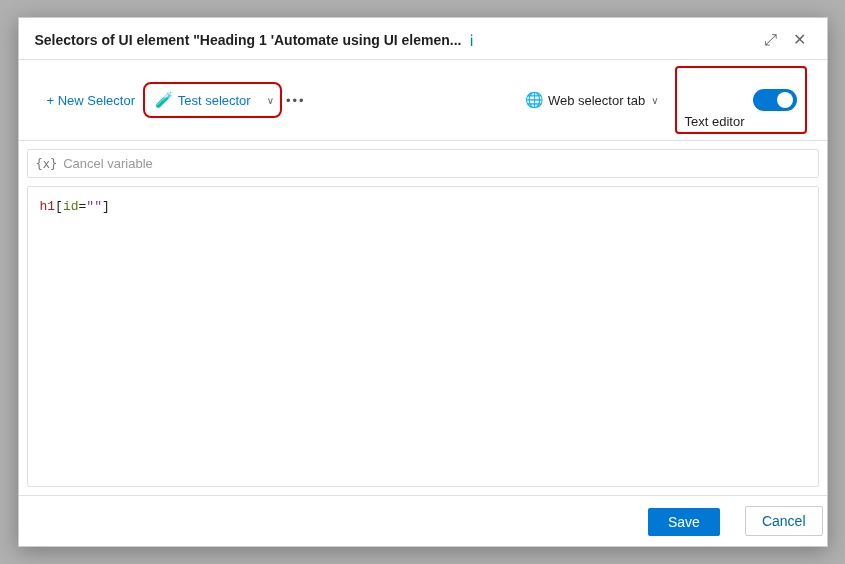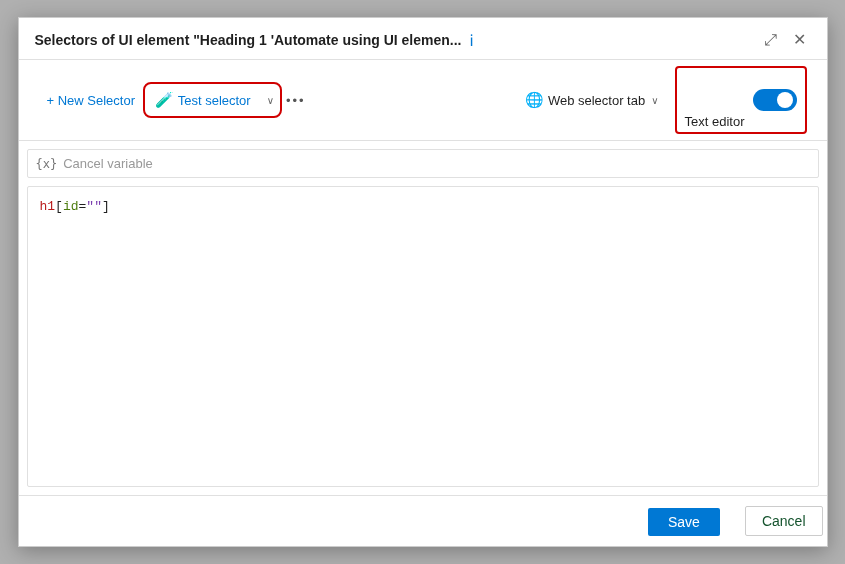"Cancel" .btn-cancel { color: #14532d -> #0369a1 }
